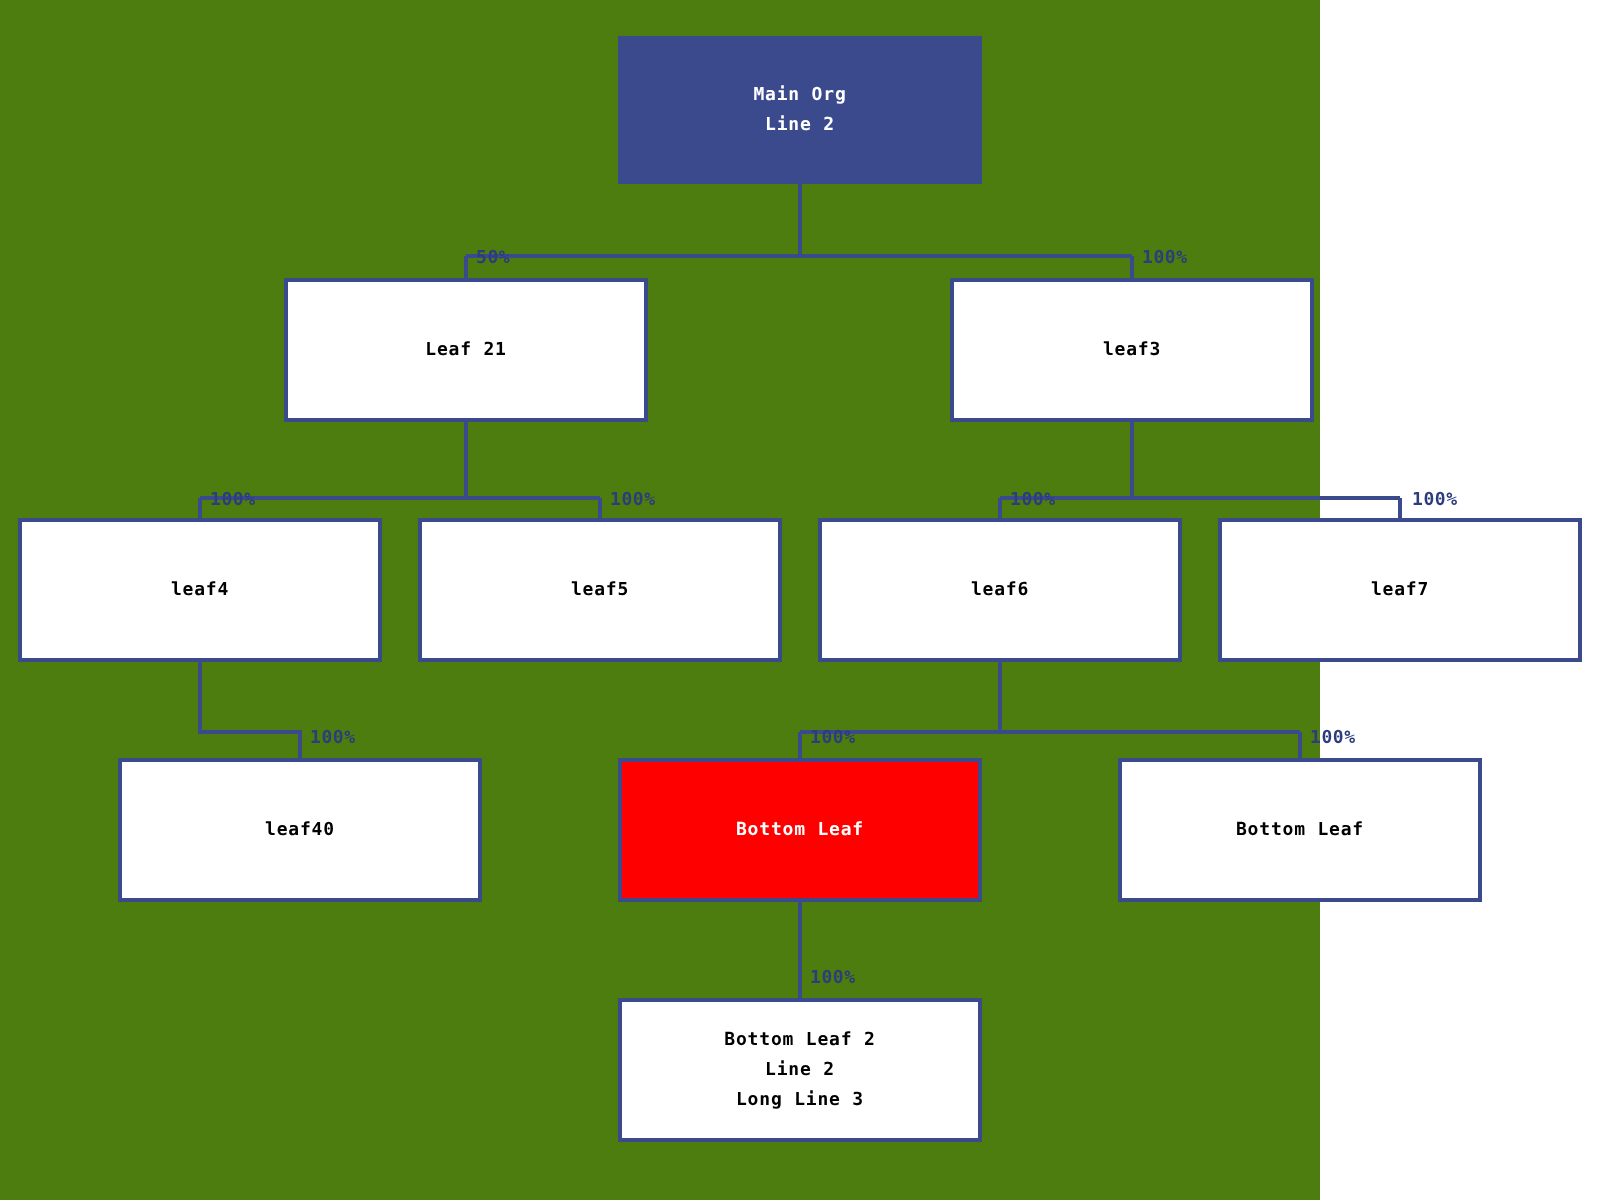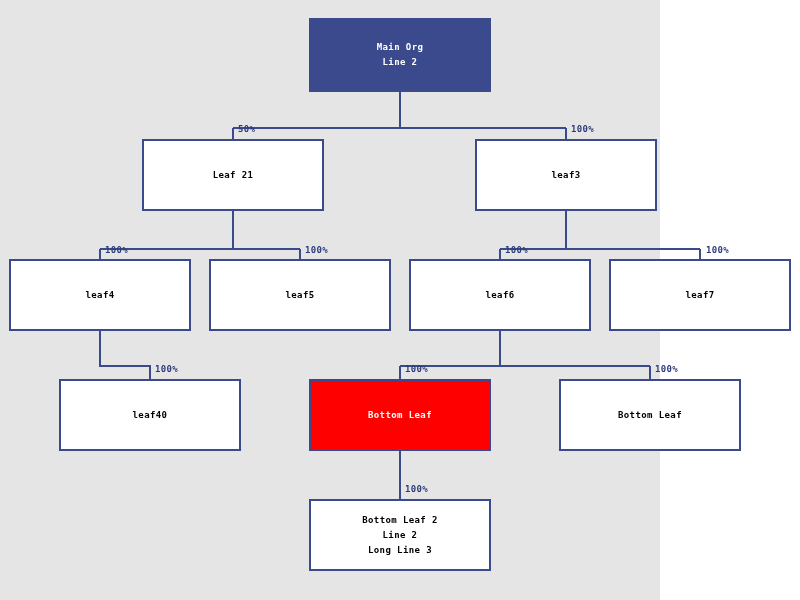"Main Org" #diagram-root { background: #e5e5e5 -> #4d7c0f }
